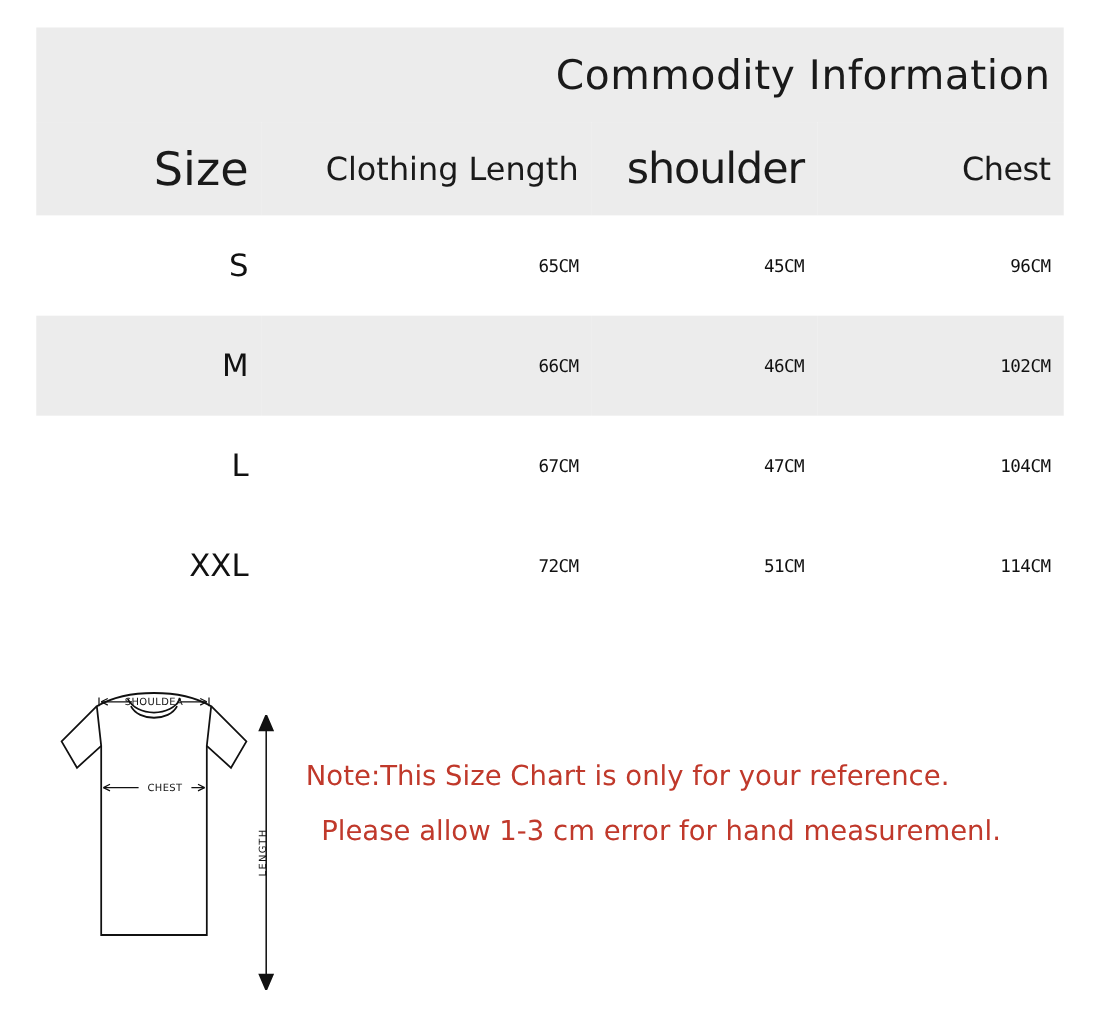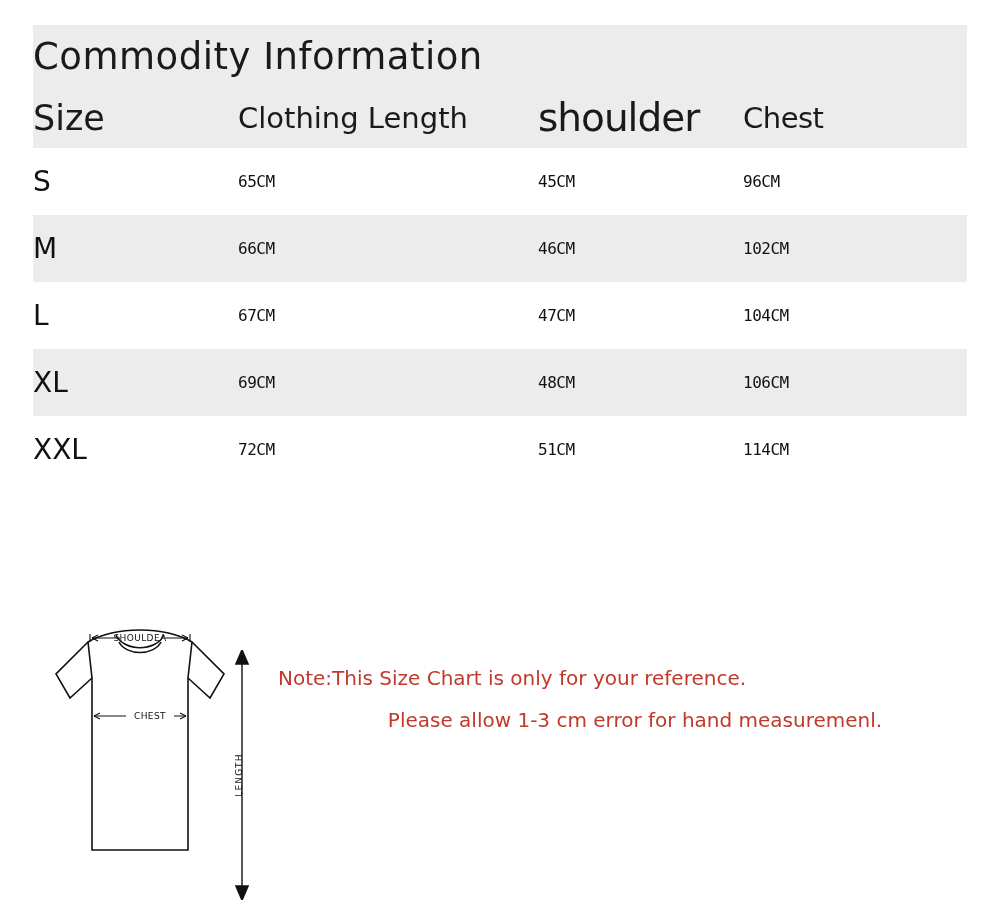"Commodity Information" .size-table td { padding: 0 -> 12px; text-align: left -> right }
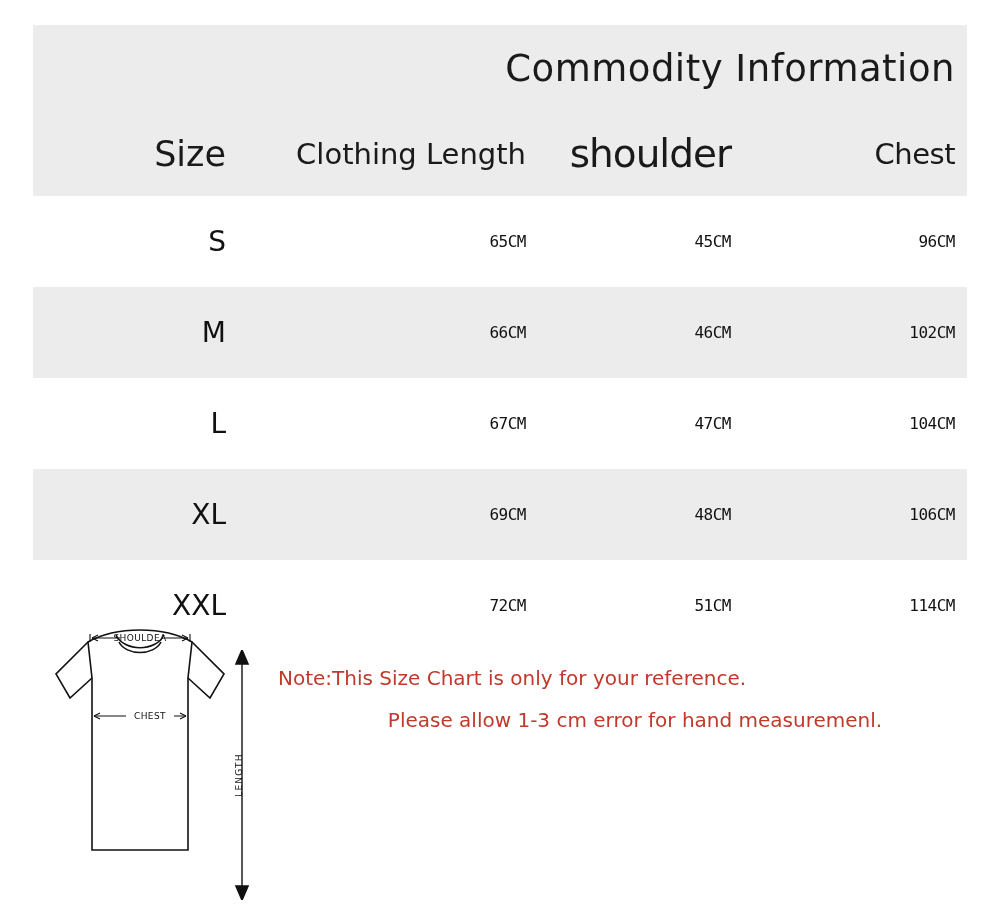"Size" .head-size { font-size: 35px -> 42px }
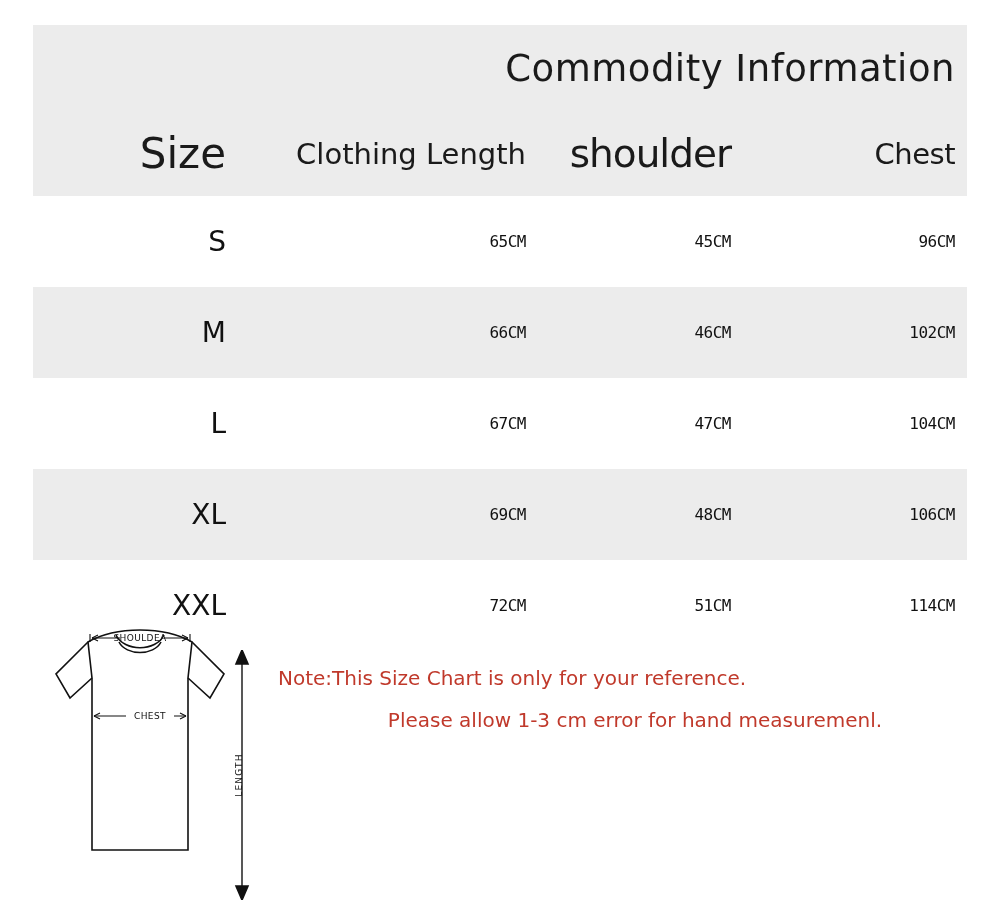"XL" tr.band-grey { html: <tr> <td>XL</td> <td>69CM</td> <td>48CM</td> <td>106CM</td> </tr> -> none }
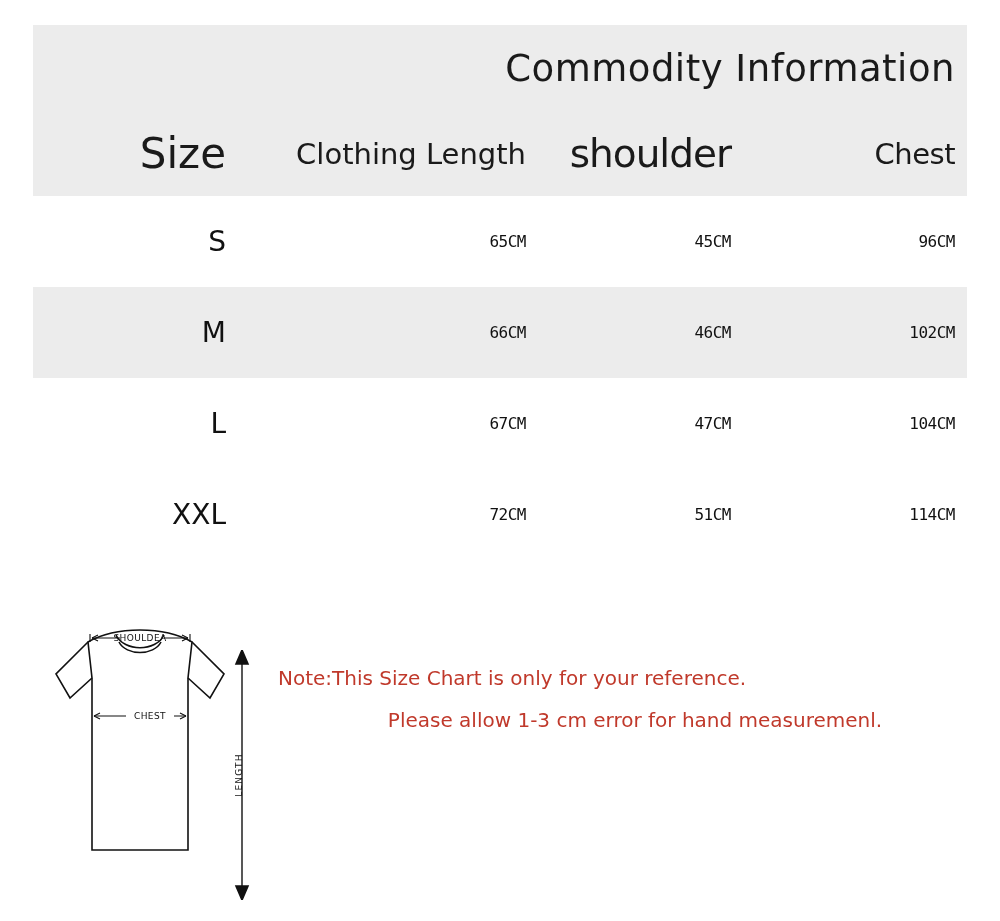"Note:This Size Chart is only" .note-line { font-size: 20px -> 25px; margin-top: none -> 25px }
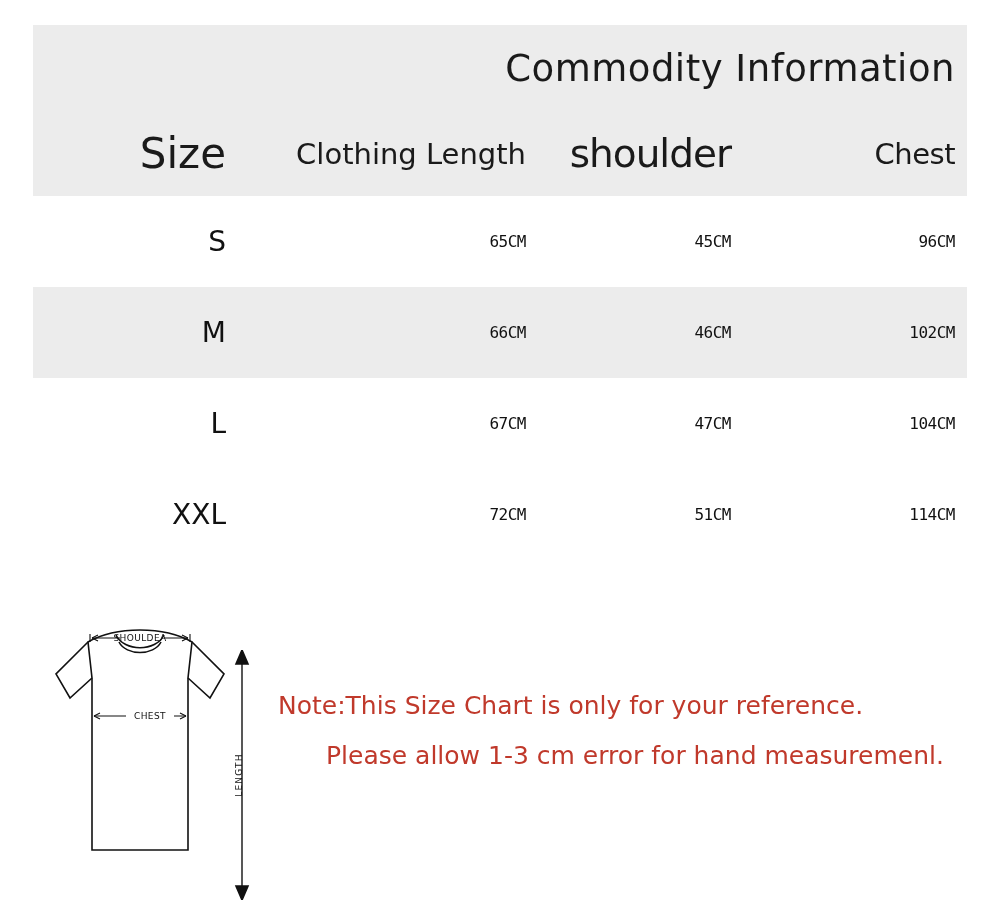"Please allow 1-3 cm error" .note-line.second { text-align: center -> none }
